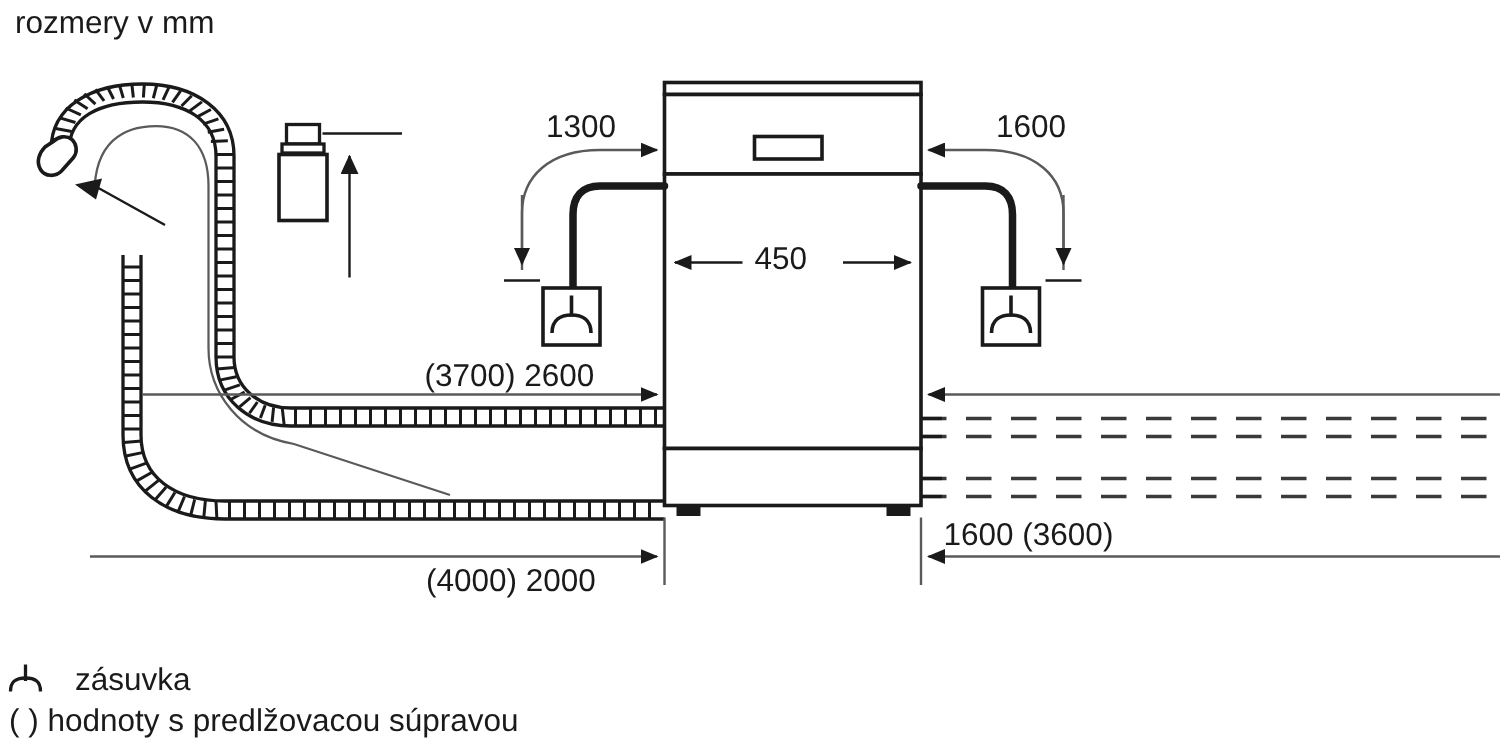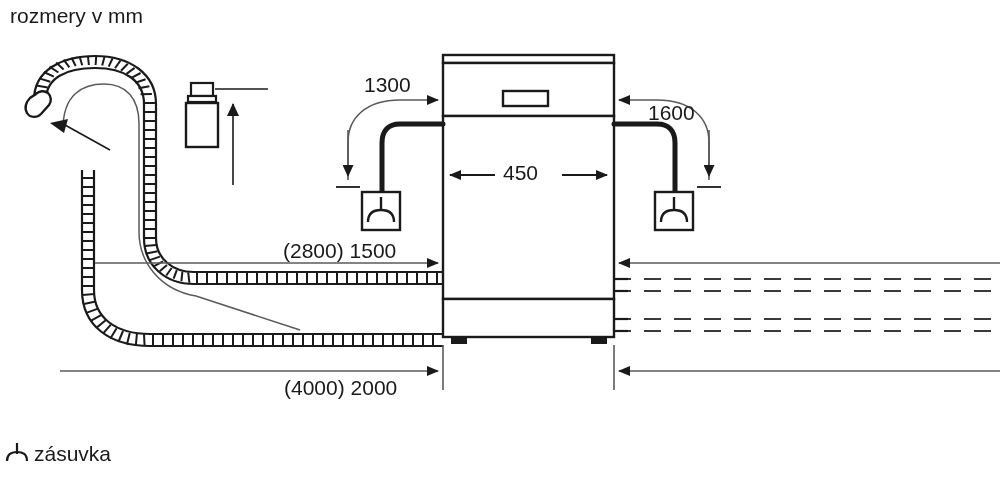"1600" #lbl-1600t { left: 648px -> 664px; margin-top: 28px -> none }
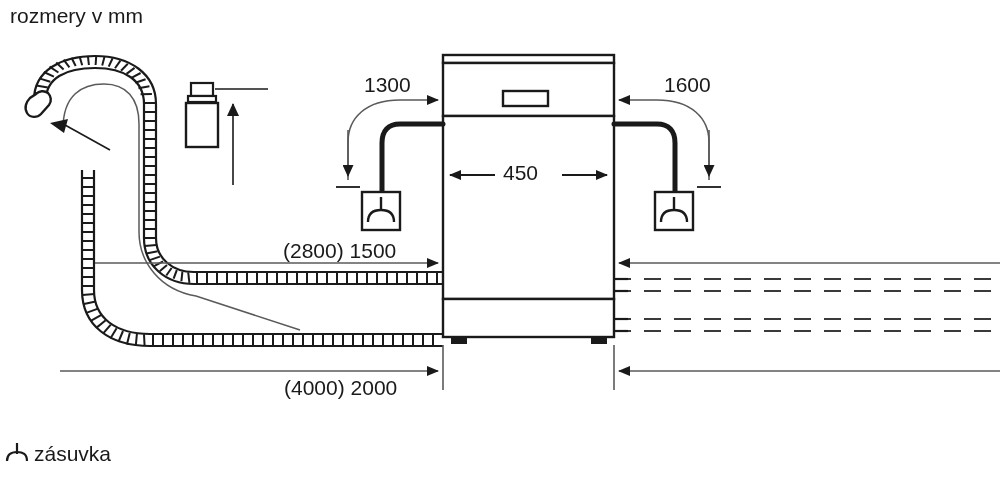"(2800) 1500" div.txt { text: 2800) 1500 -> 3700) 2600 }
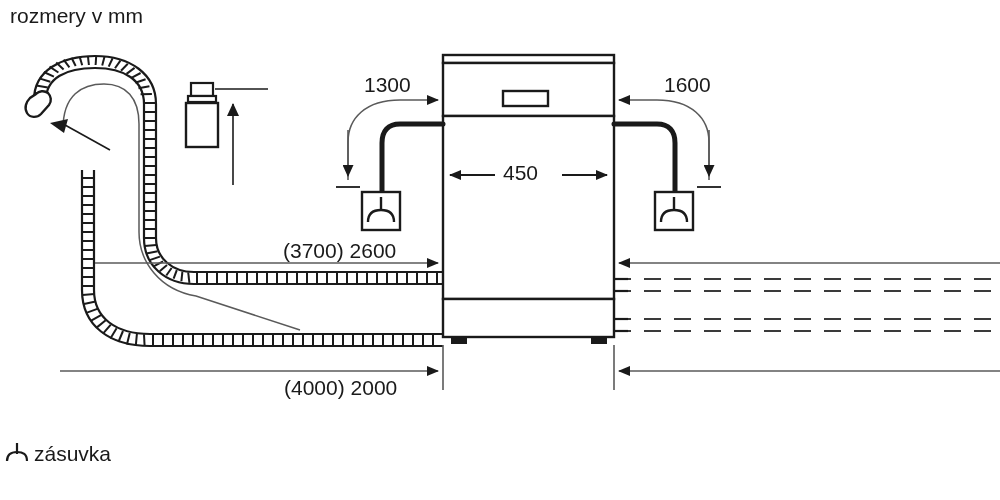"1600 (3600)" div.txt { html: none -> <div>1600 (3600)</div> }
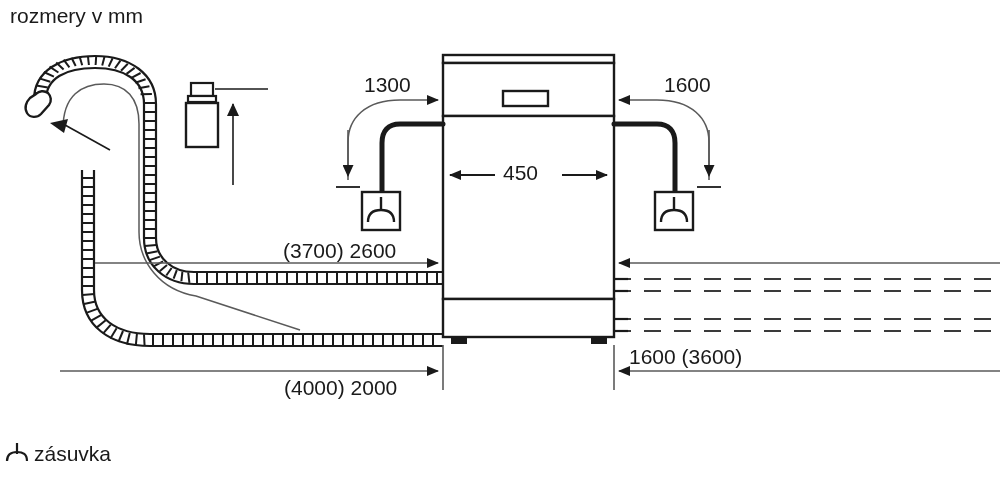"zásuvka" #leg1 { left: 34px -> 50px }
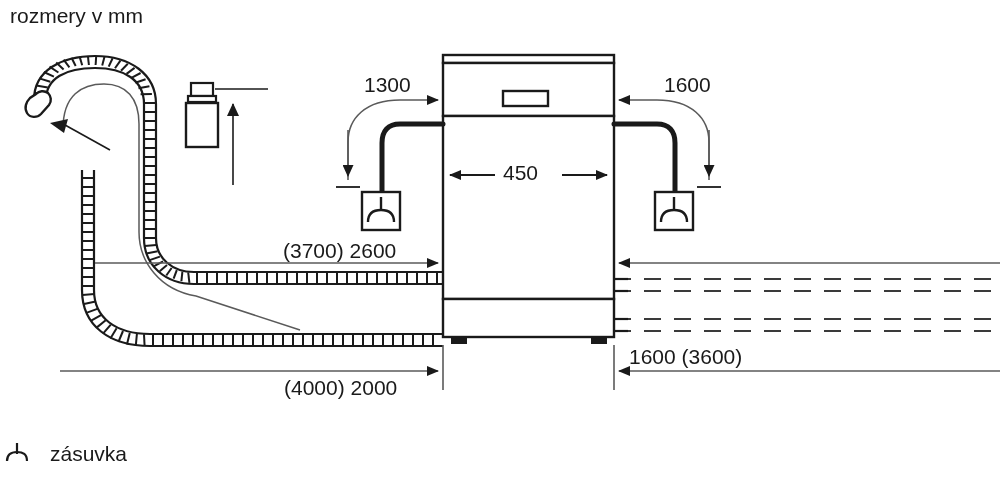"( ) hodnoty s predlžovacou" div.txt { html: none -> <div>( ) hodnoty s predlžovacou súpravou</div> }
